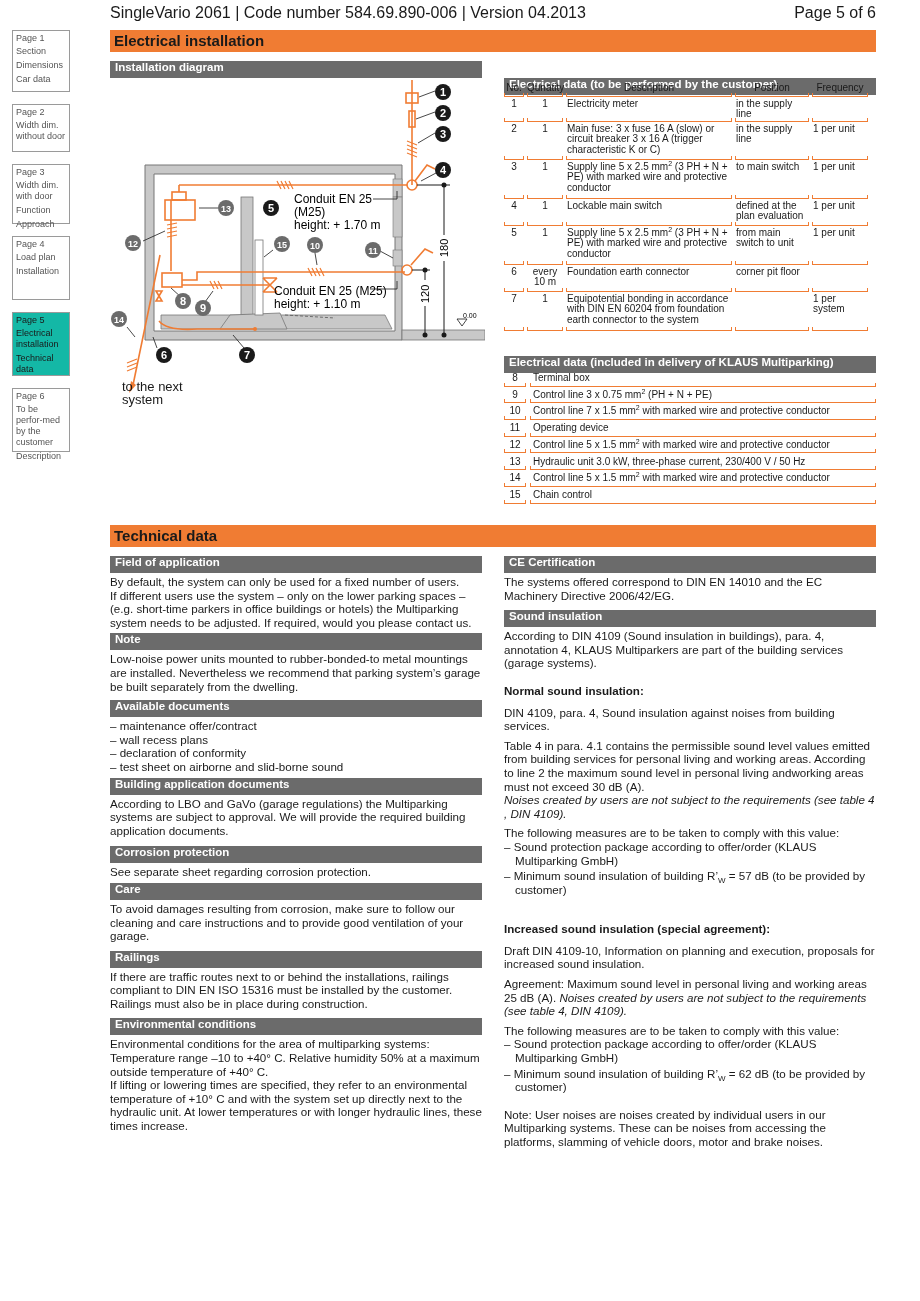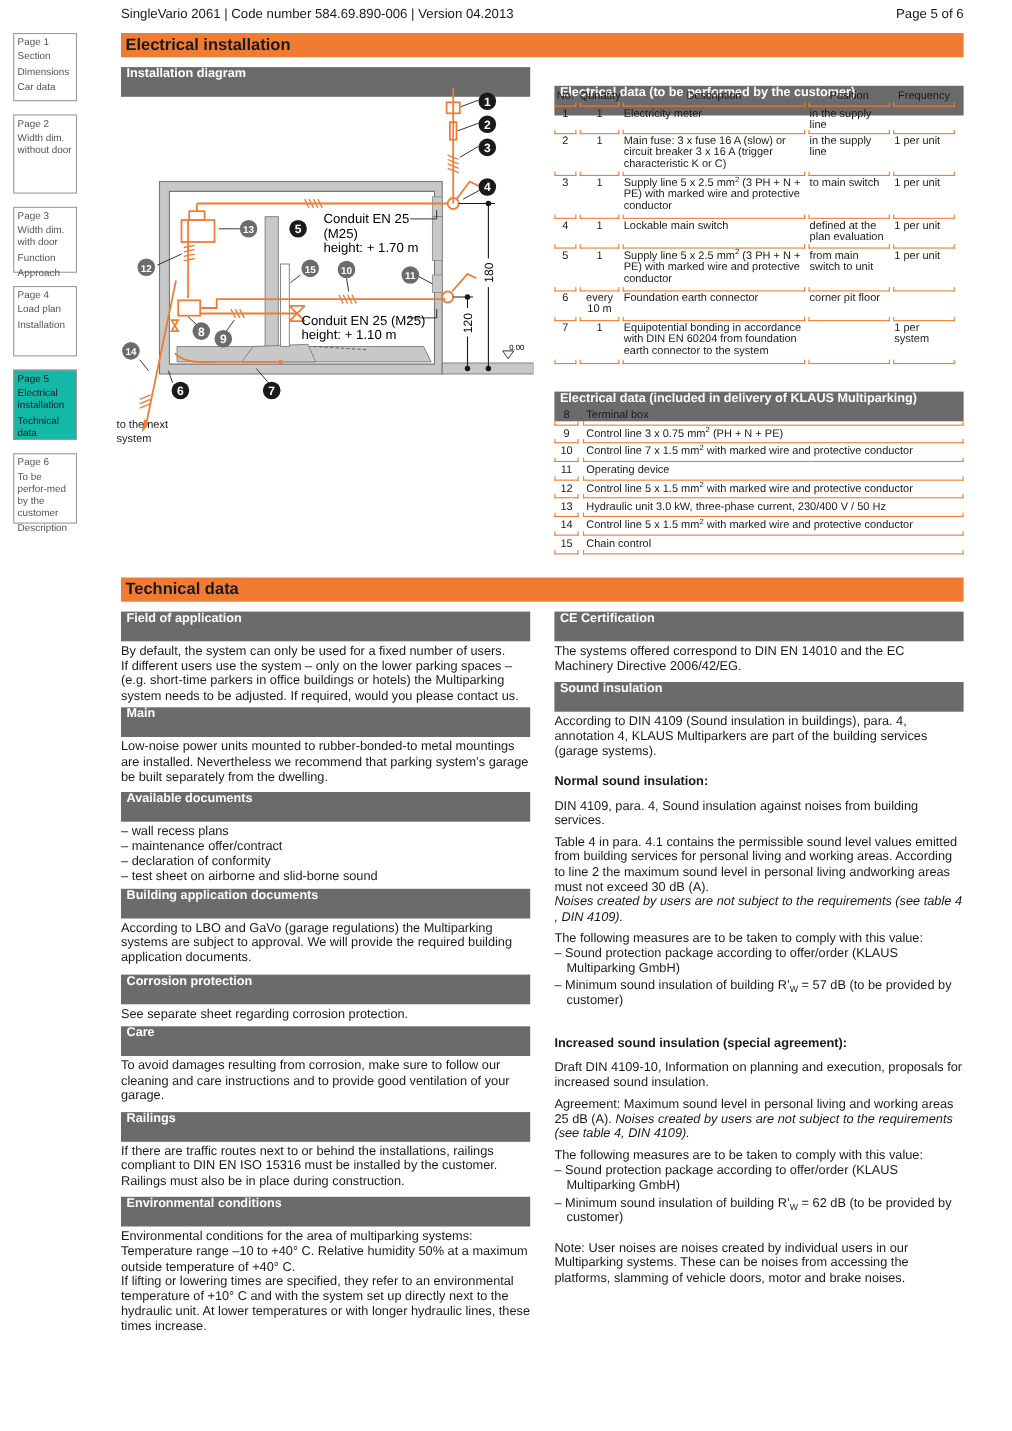"SingleVario 2061 | Code number" .header { font-size: 12px -> 16px }
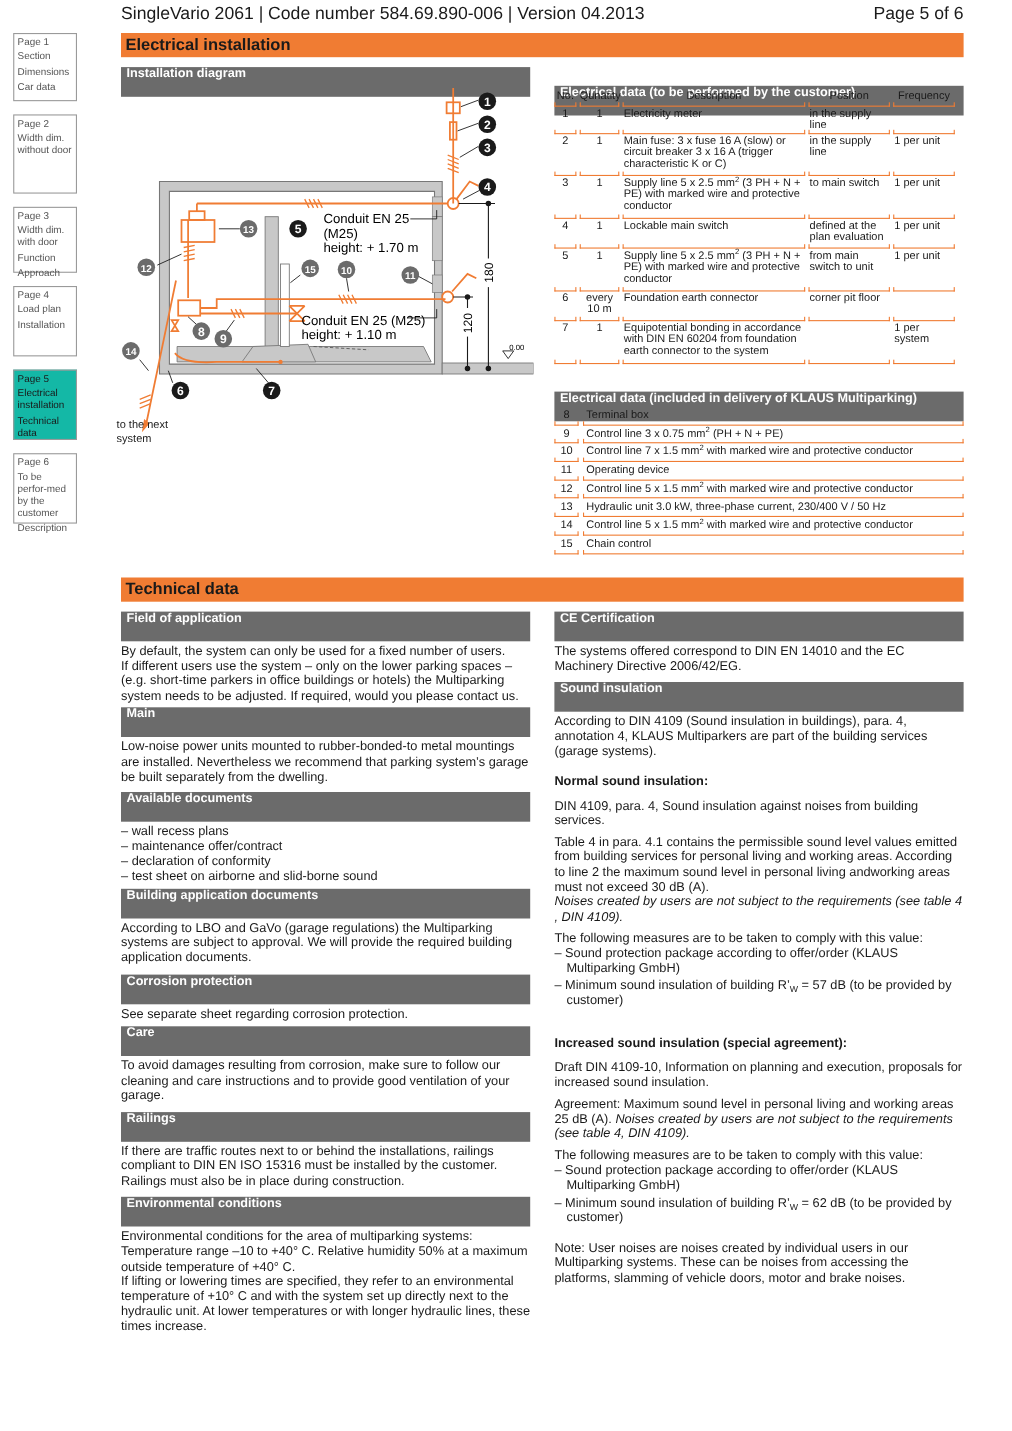"Installation diagram" .grey-bar { height: 27px -> 17px }
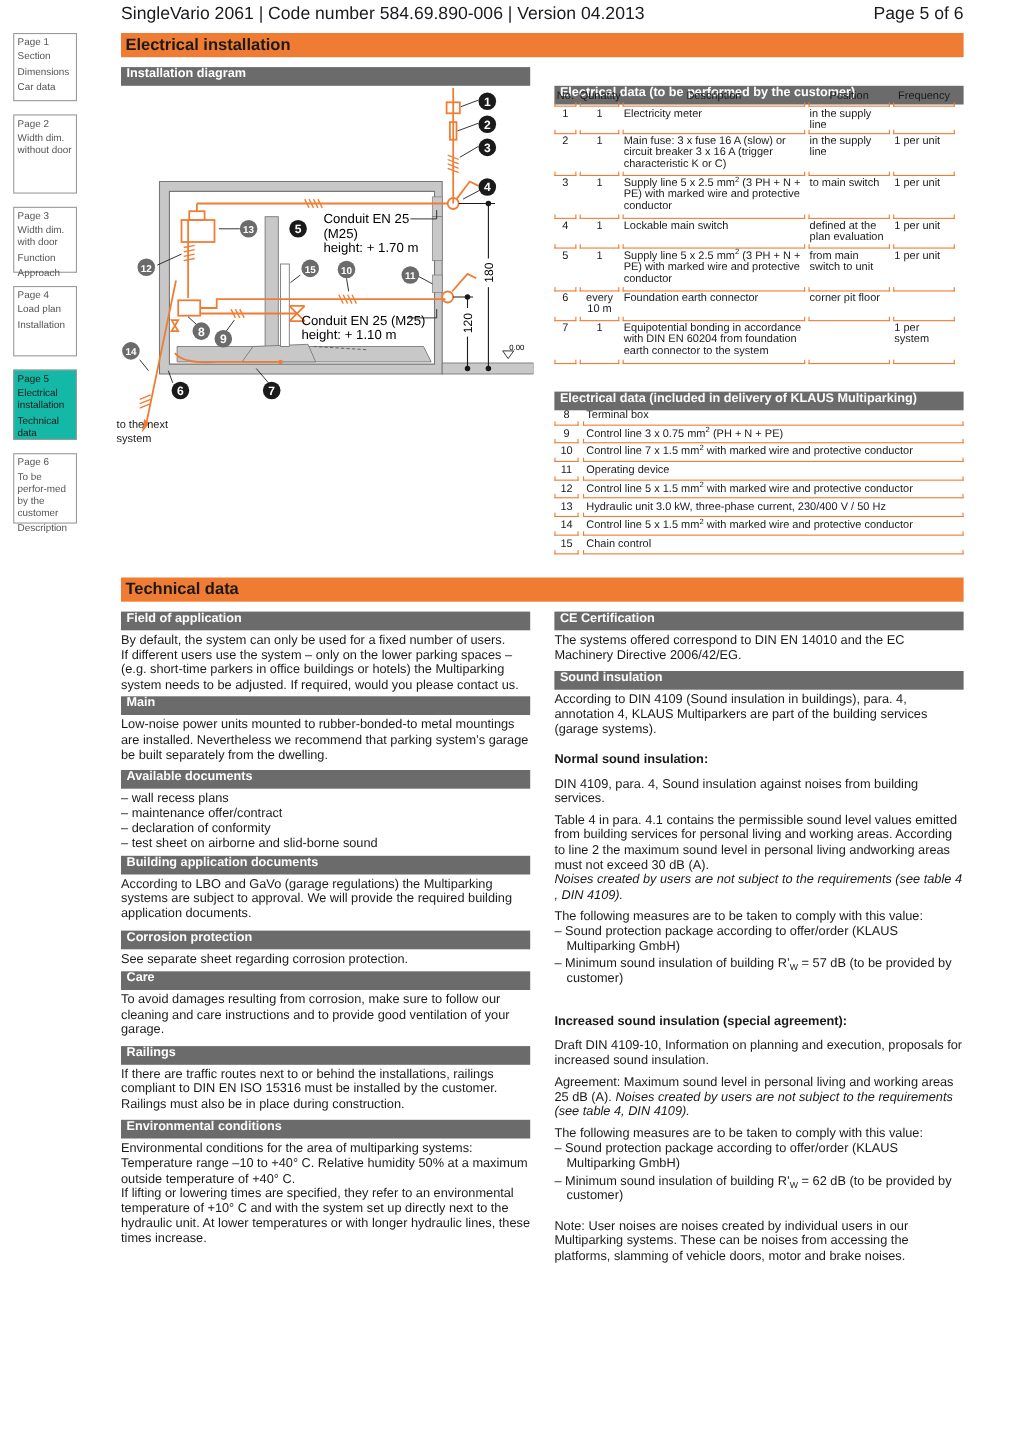"Page 2" div.nav-box { height: 72px -> 48px }
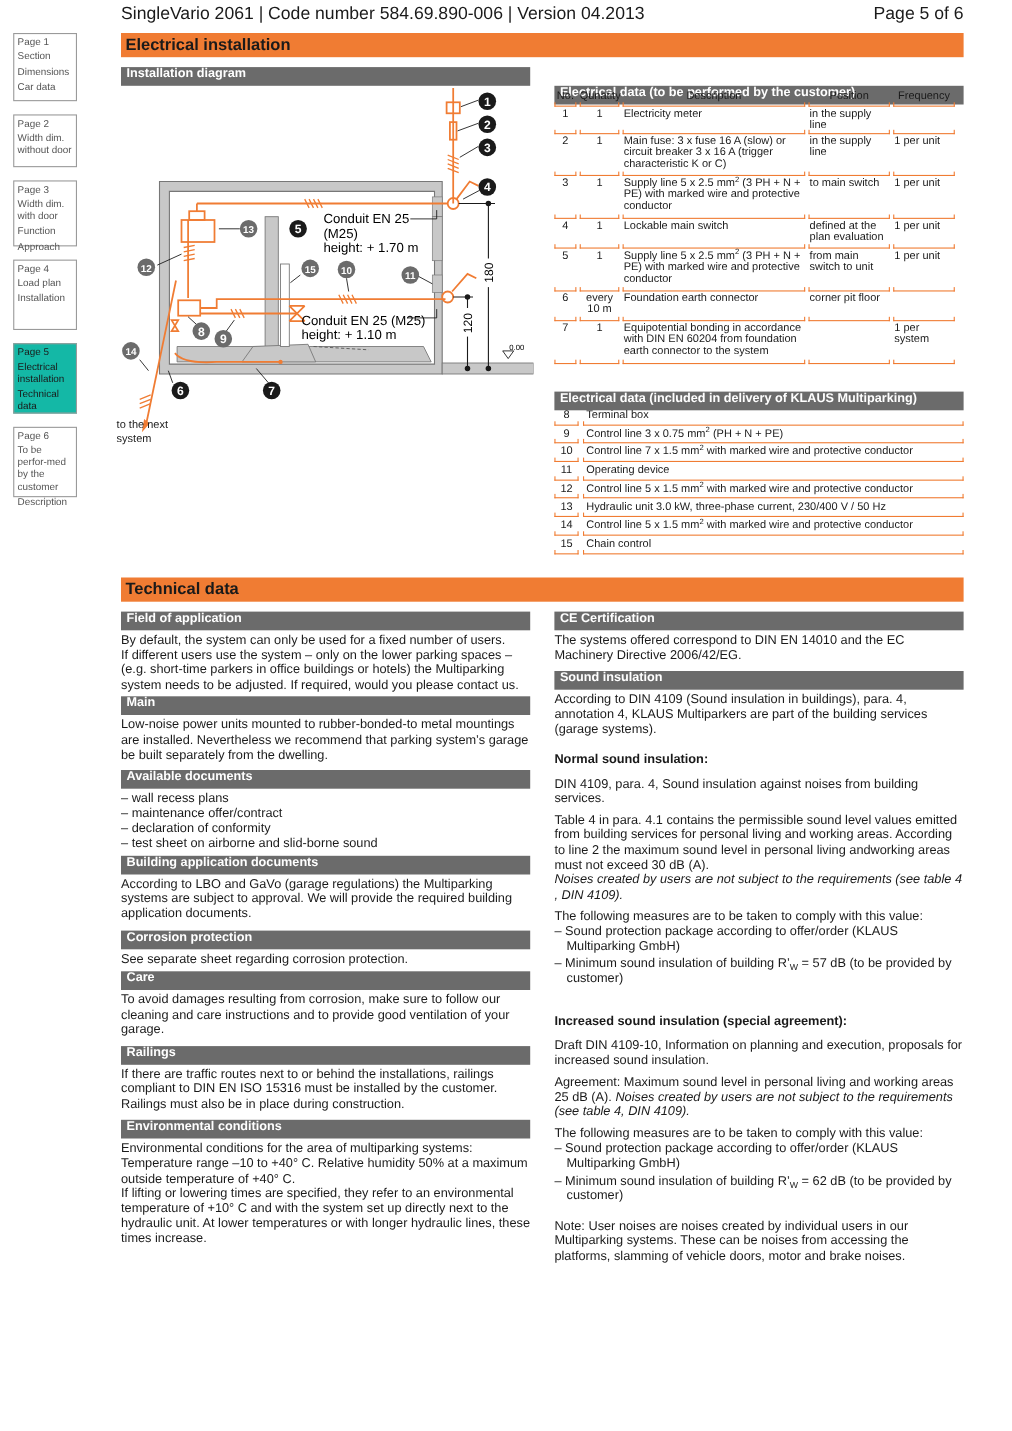"to the next" .to-next { font-size: 10px -> 13px; left: 106px -> 122px }
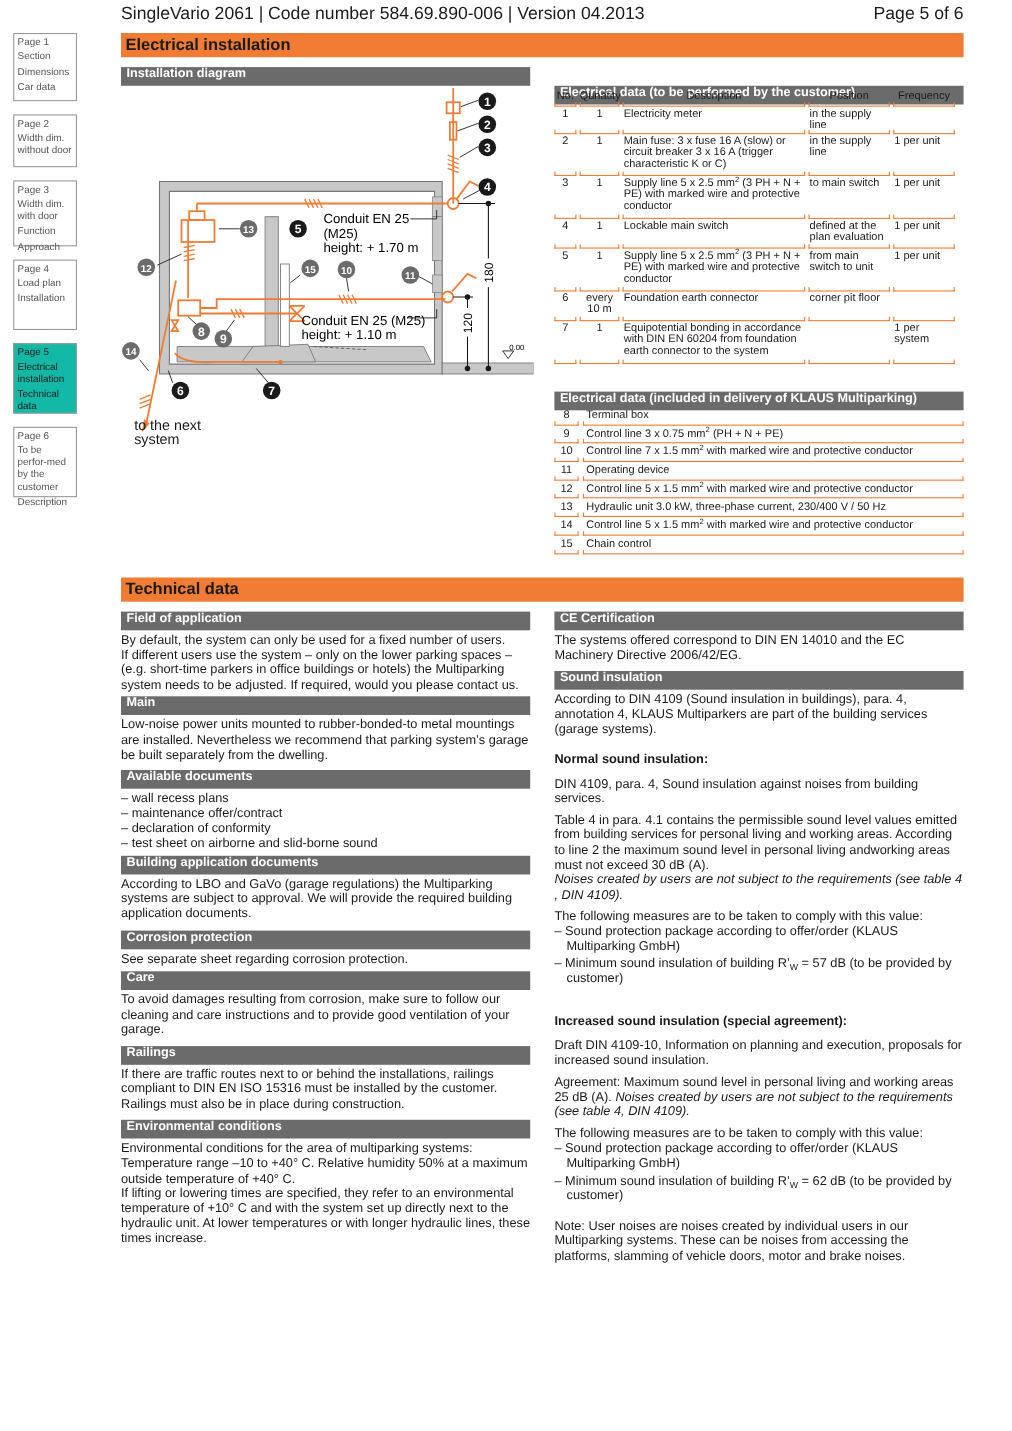"Main" div.grey-bar { text: Main -> Note }
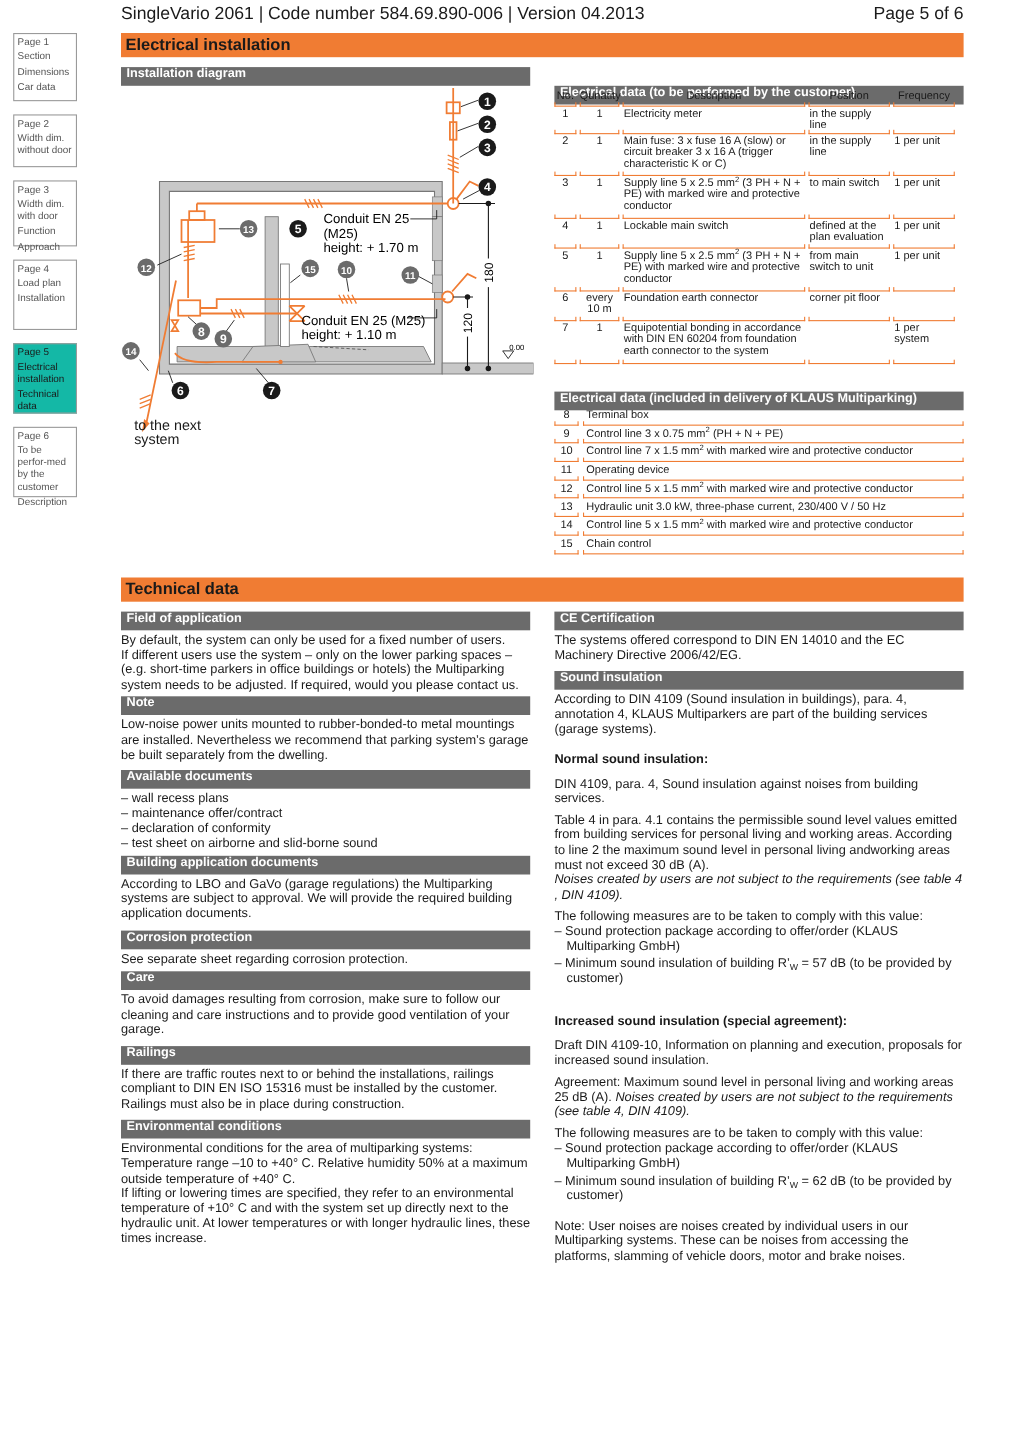"– wall recess plans" div { order: before "– maintenance offer/contract" -> after "– maintenance offer/contract" }
